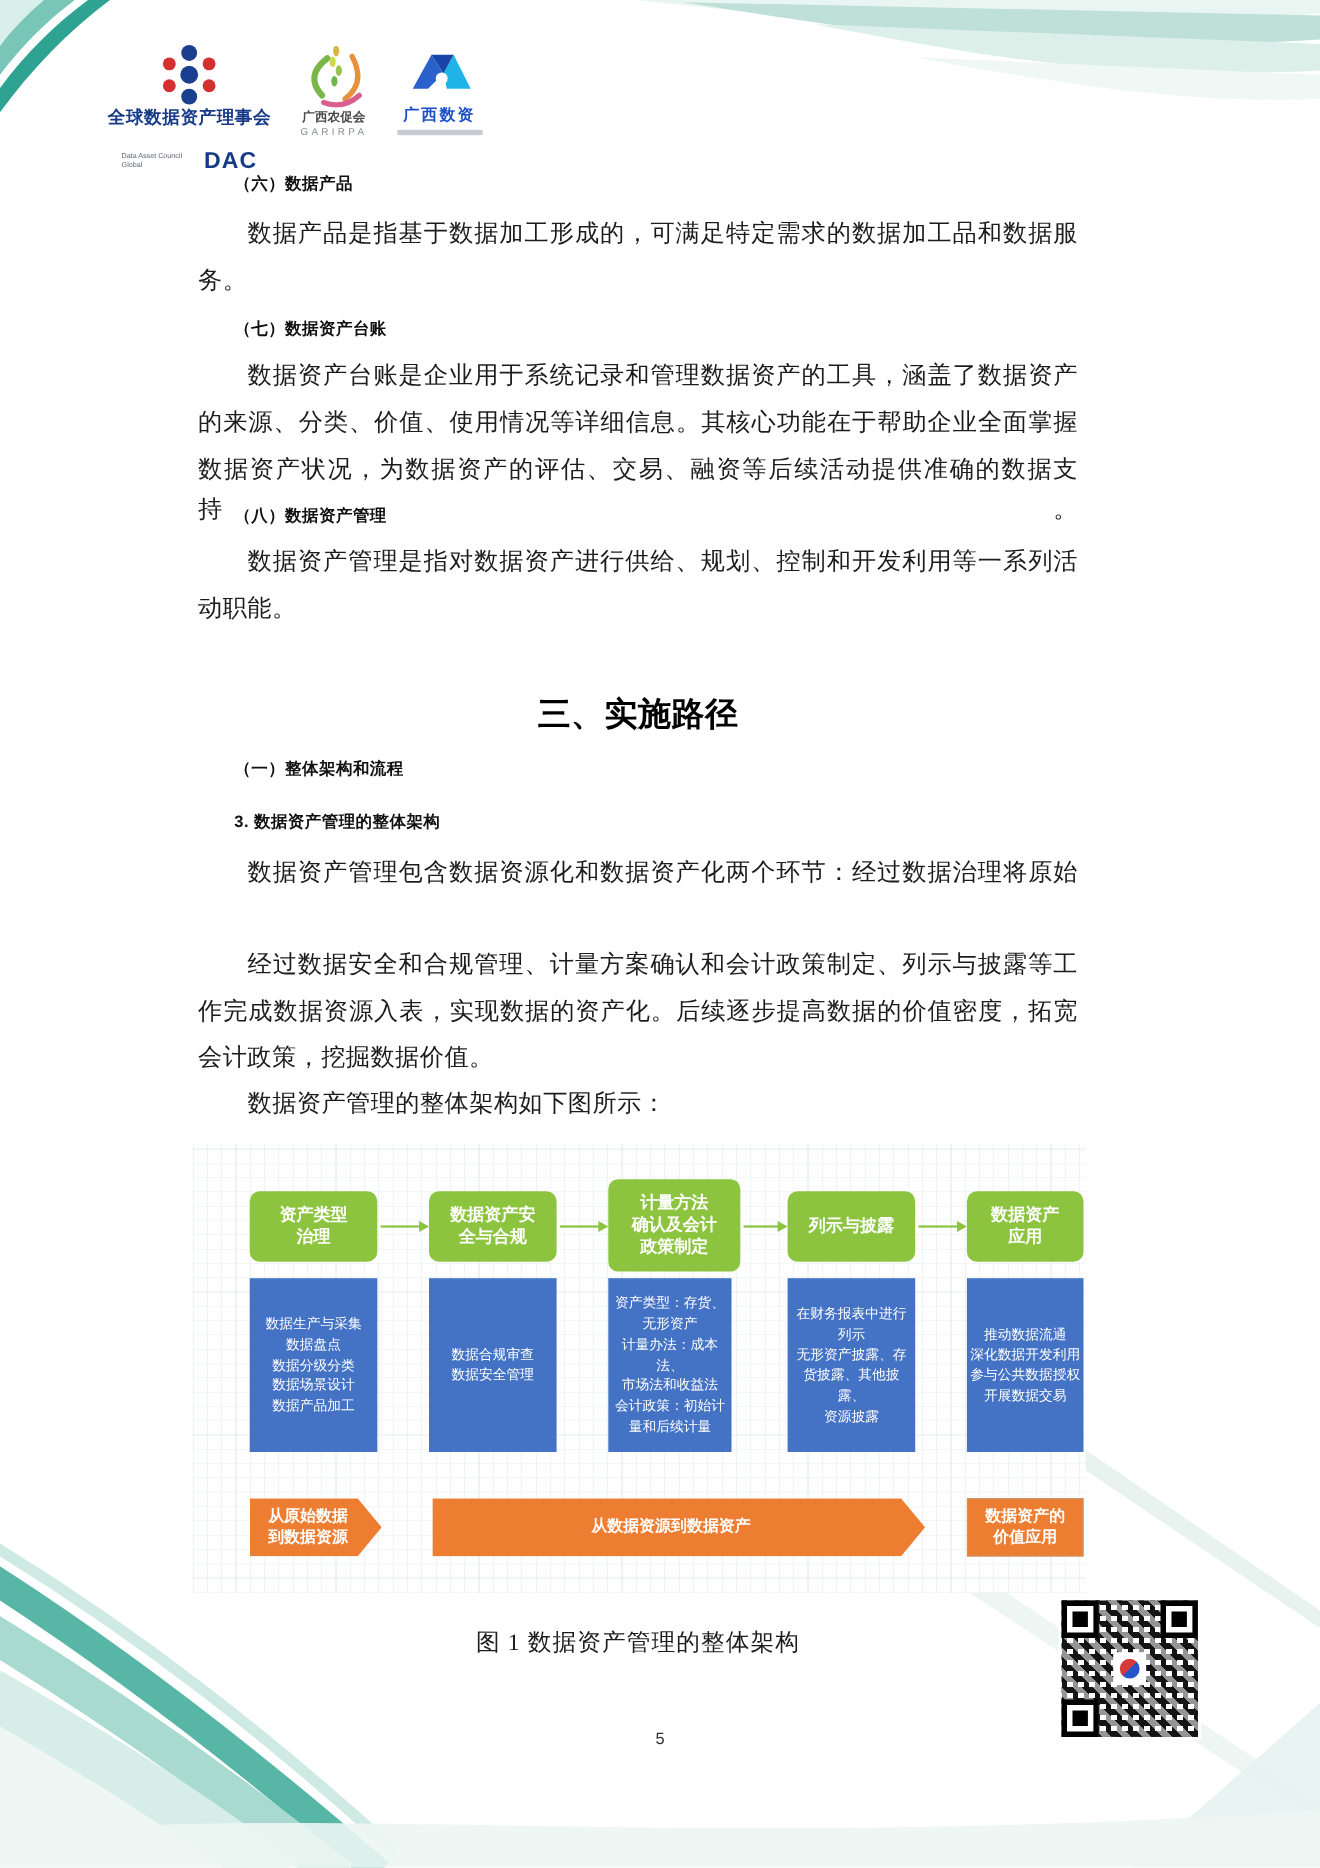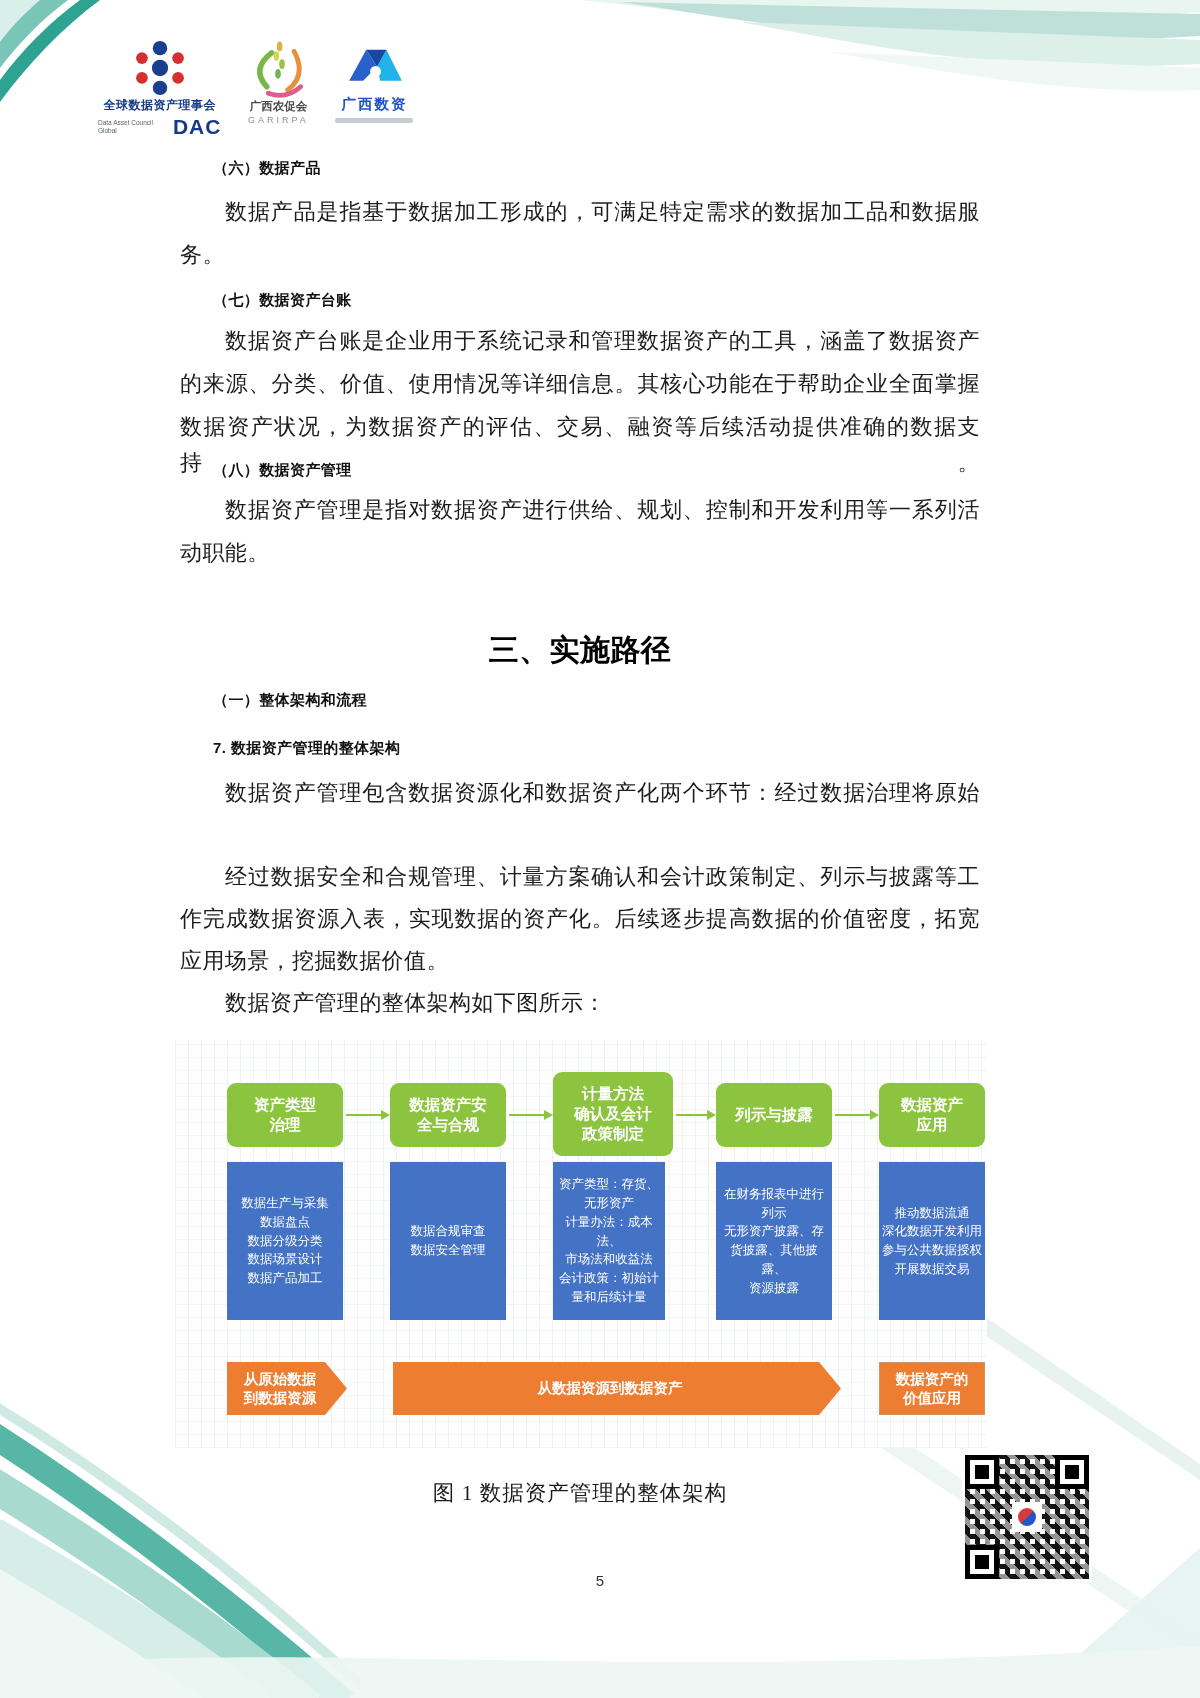"全球数据资产理事会" .dac-title { font-size: 12px -> 16px }
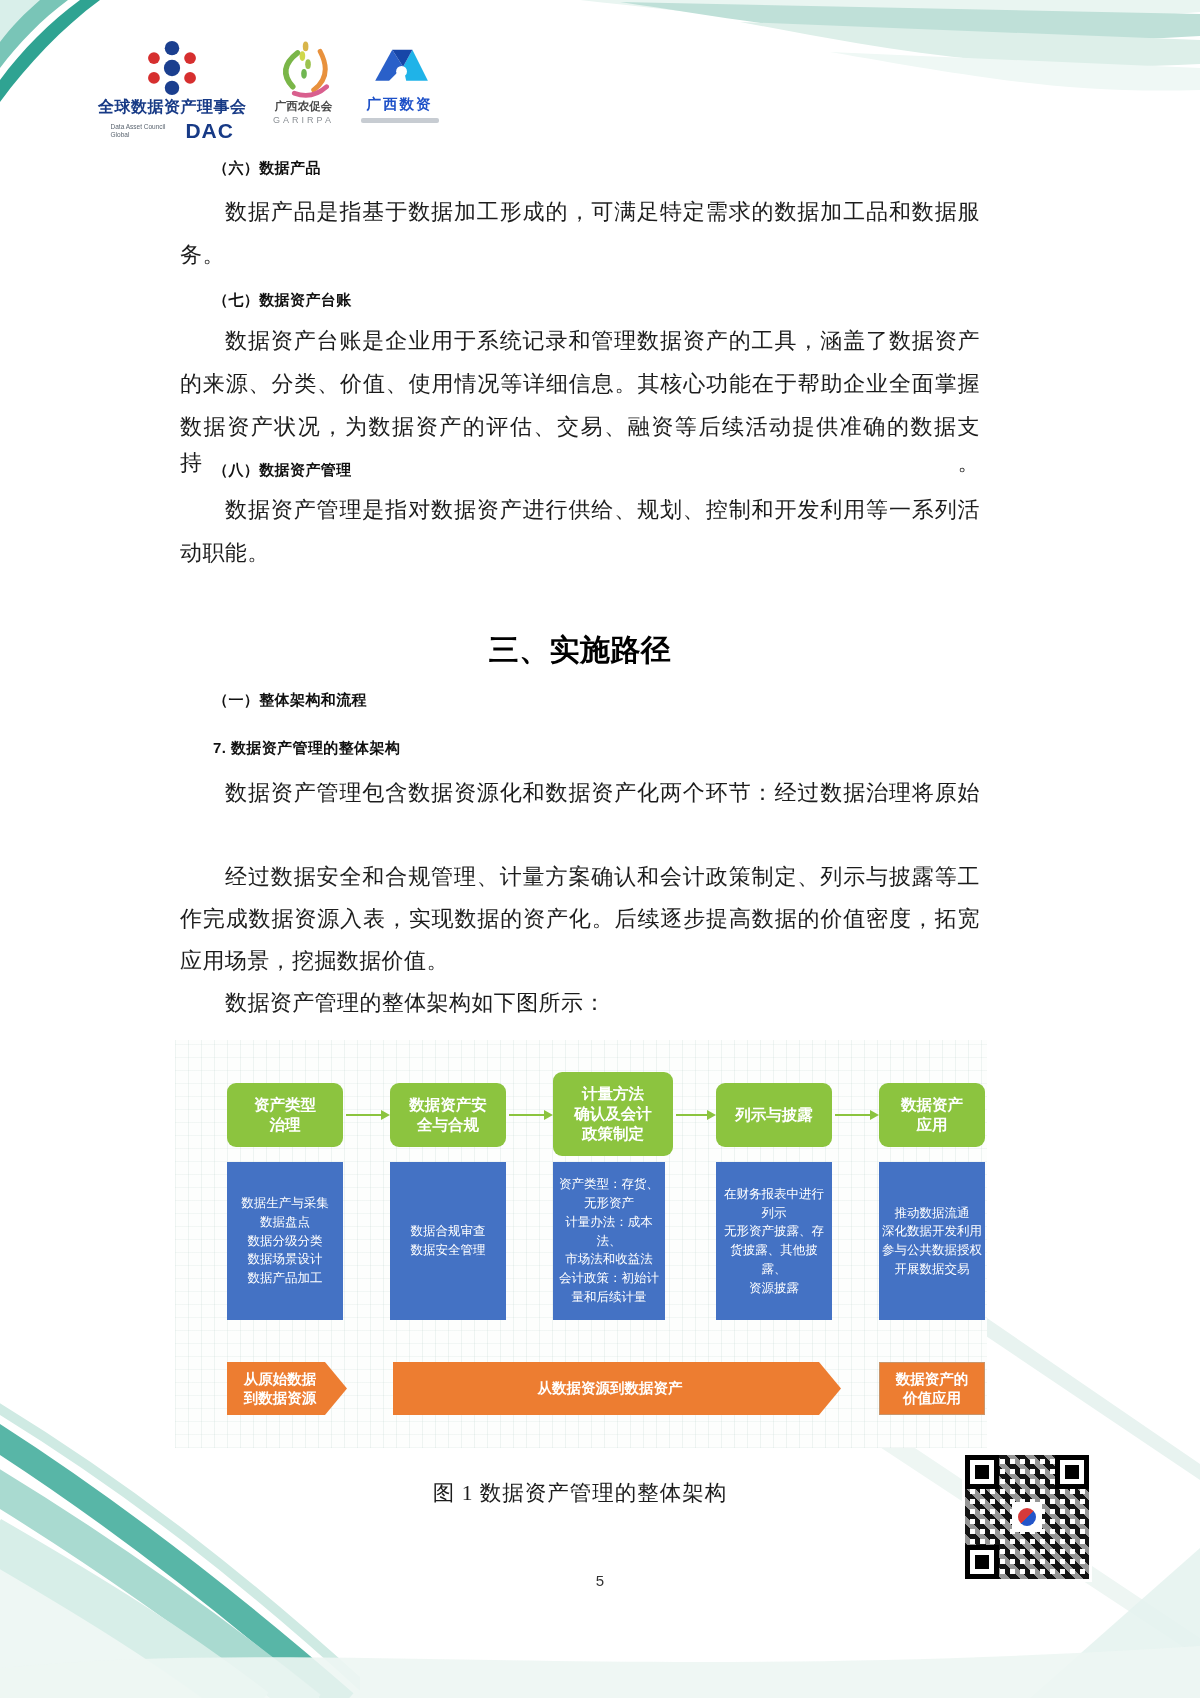"DAC" .dac-row { margin-top: 1px -> 17px }
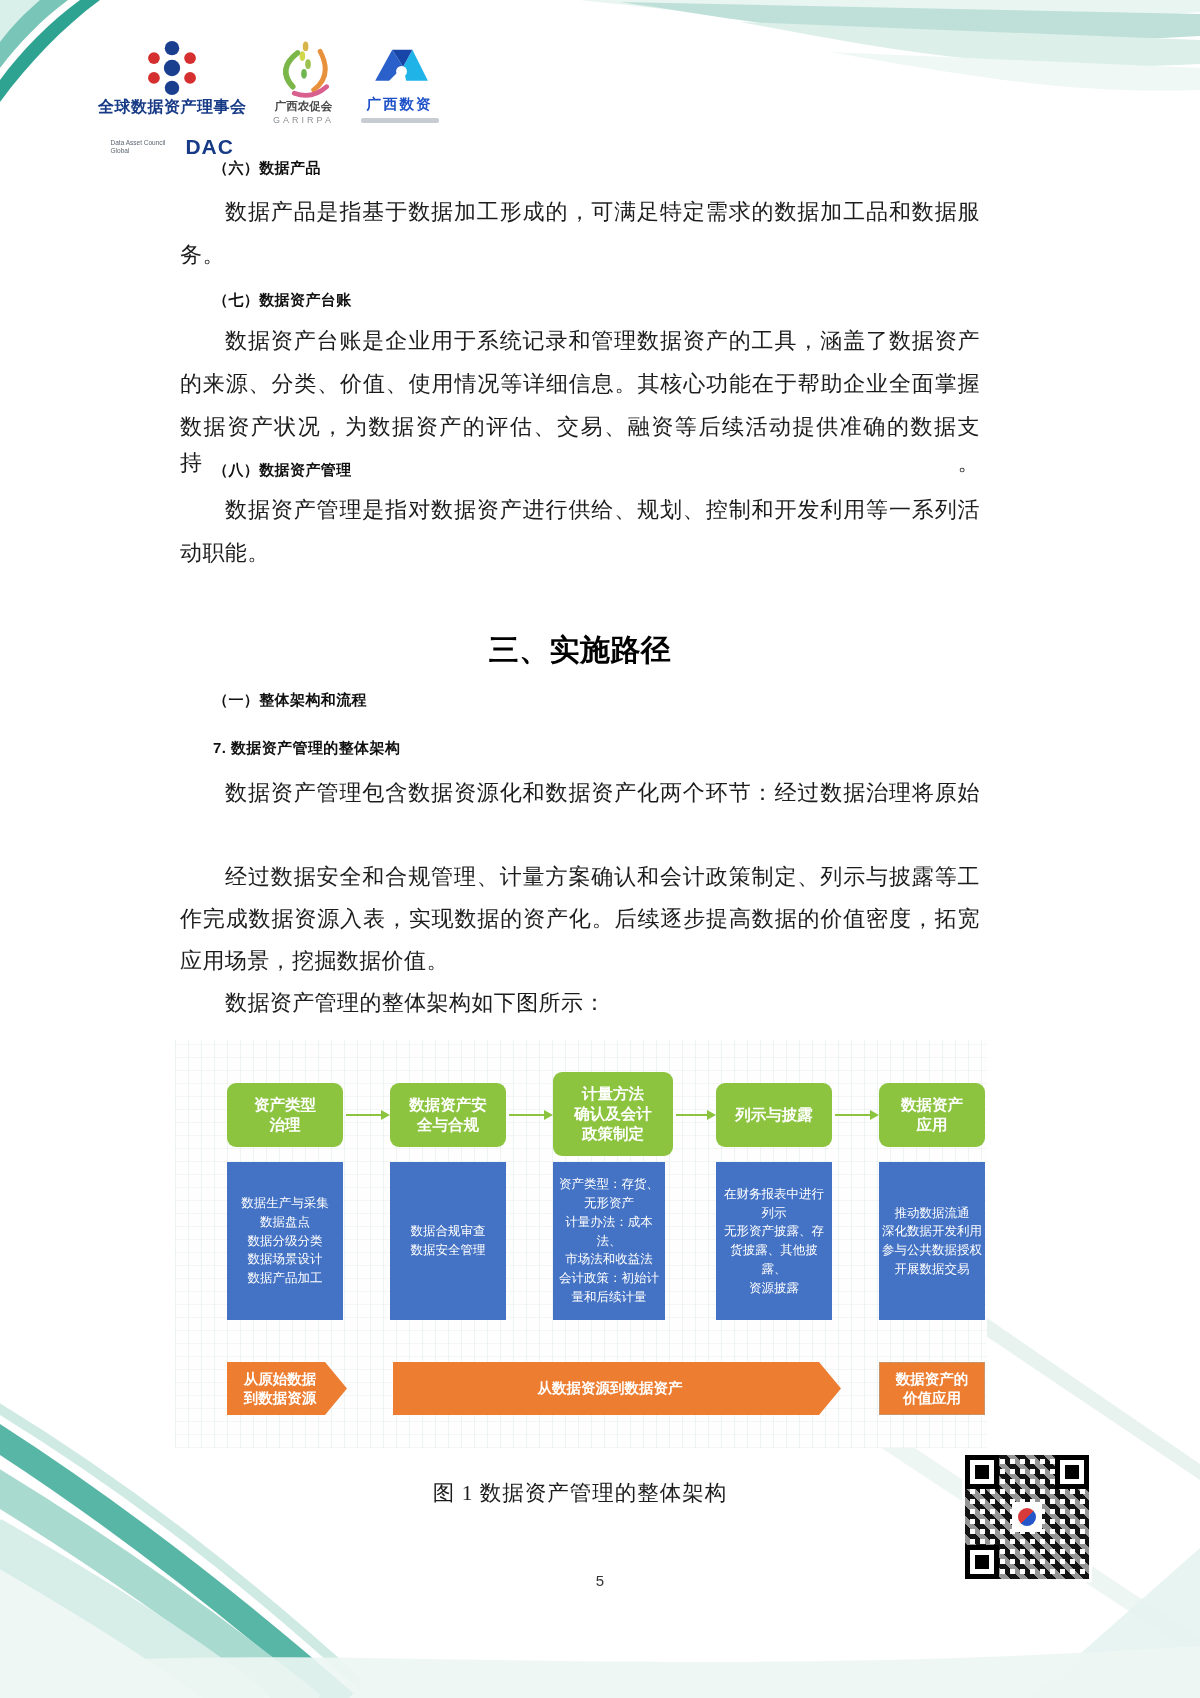"7. 数据资产管理的整体架构" div.t { text: 7 -> 3 }
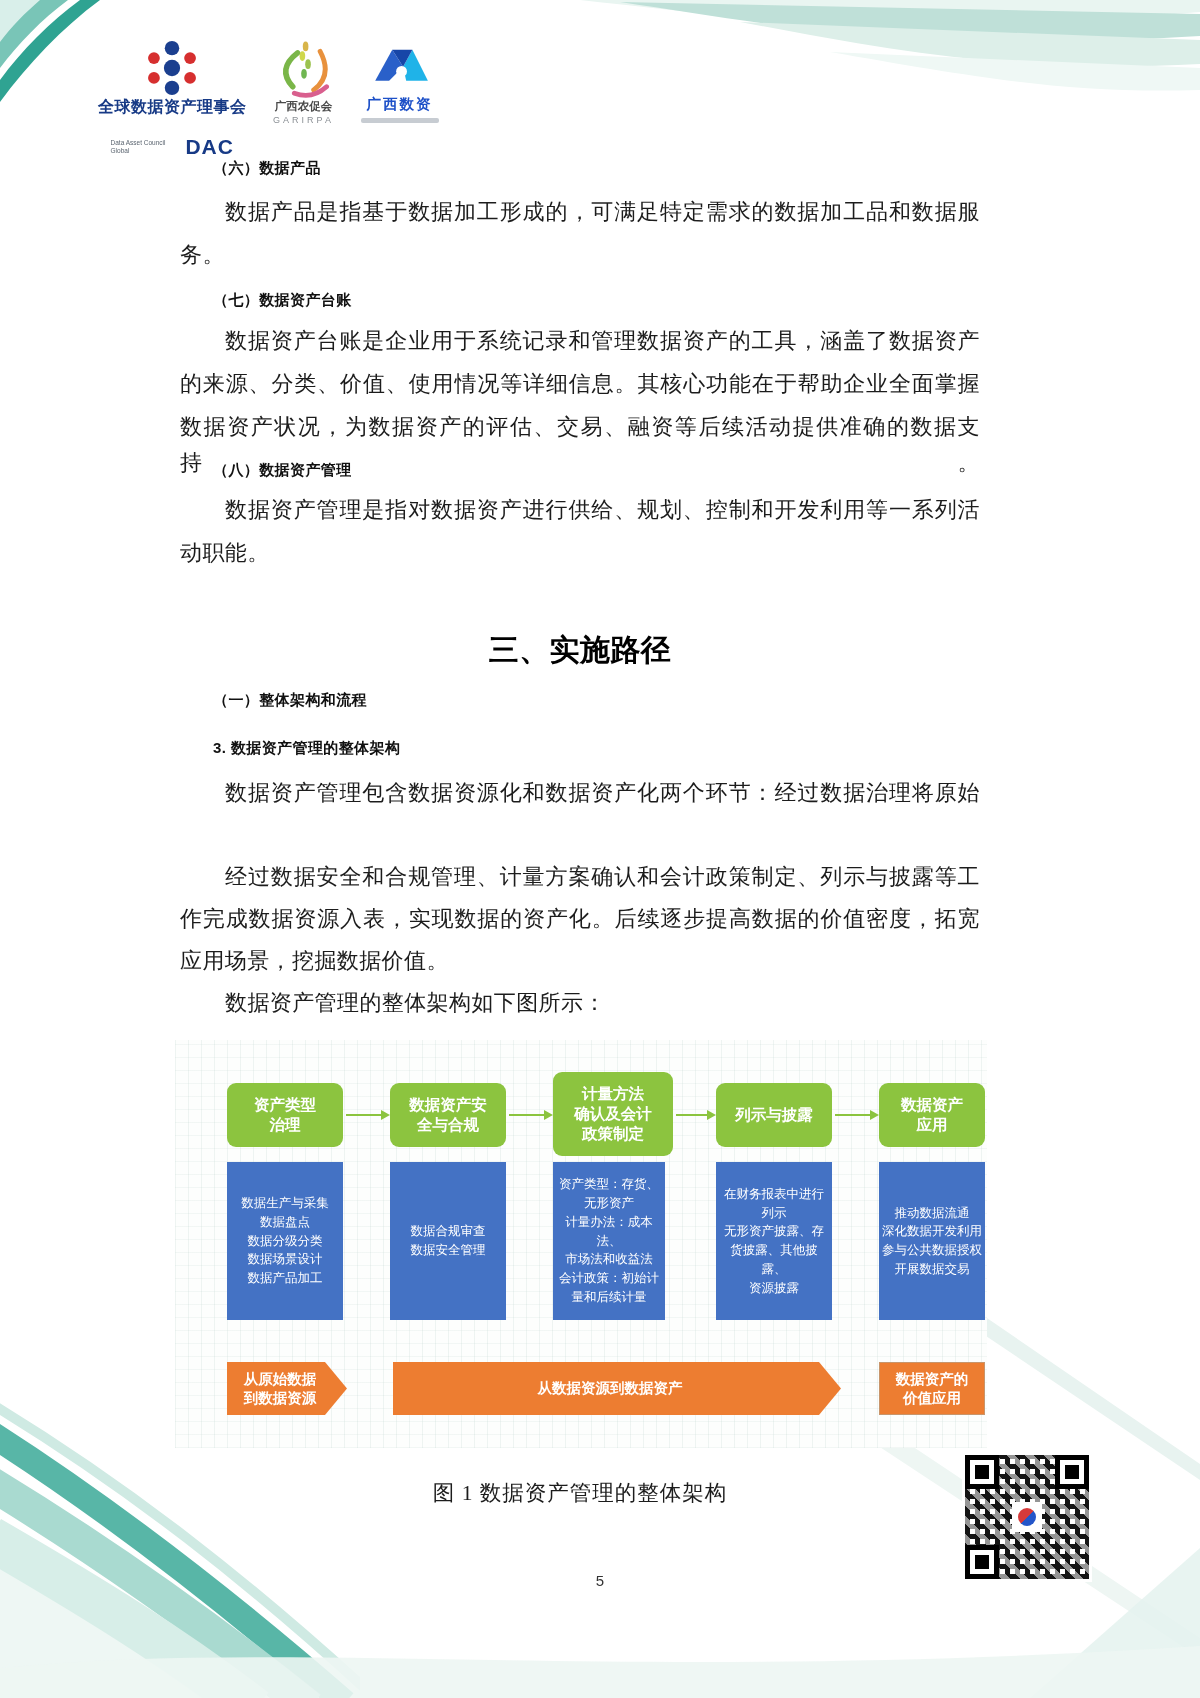"应用场景，挖掘数据价值。" div.t { text: 应用场景 -> 会计政策 }
